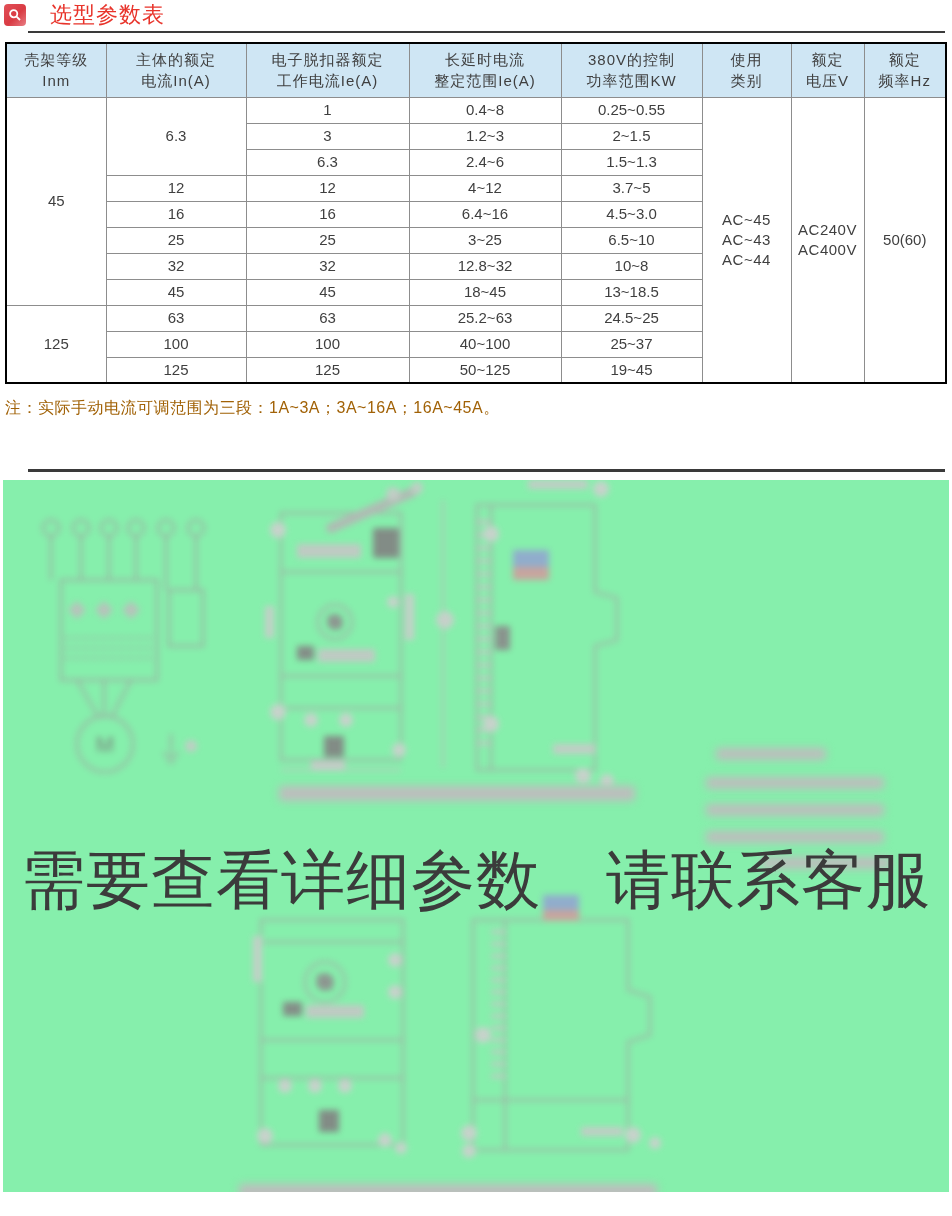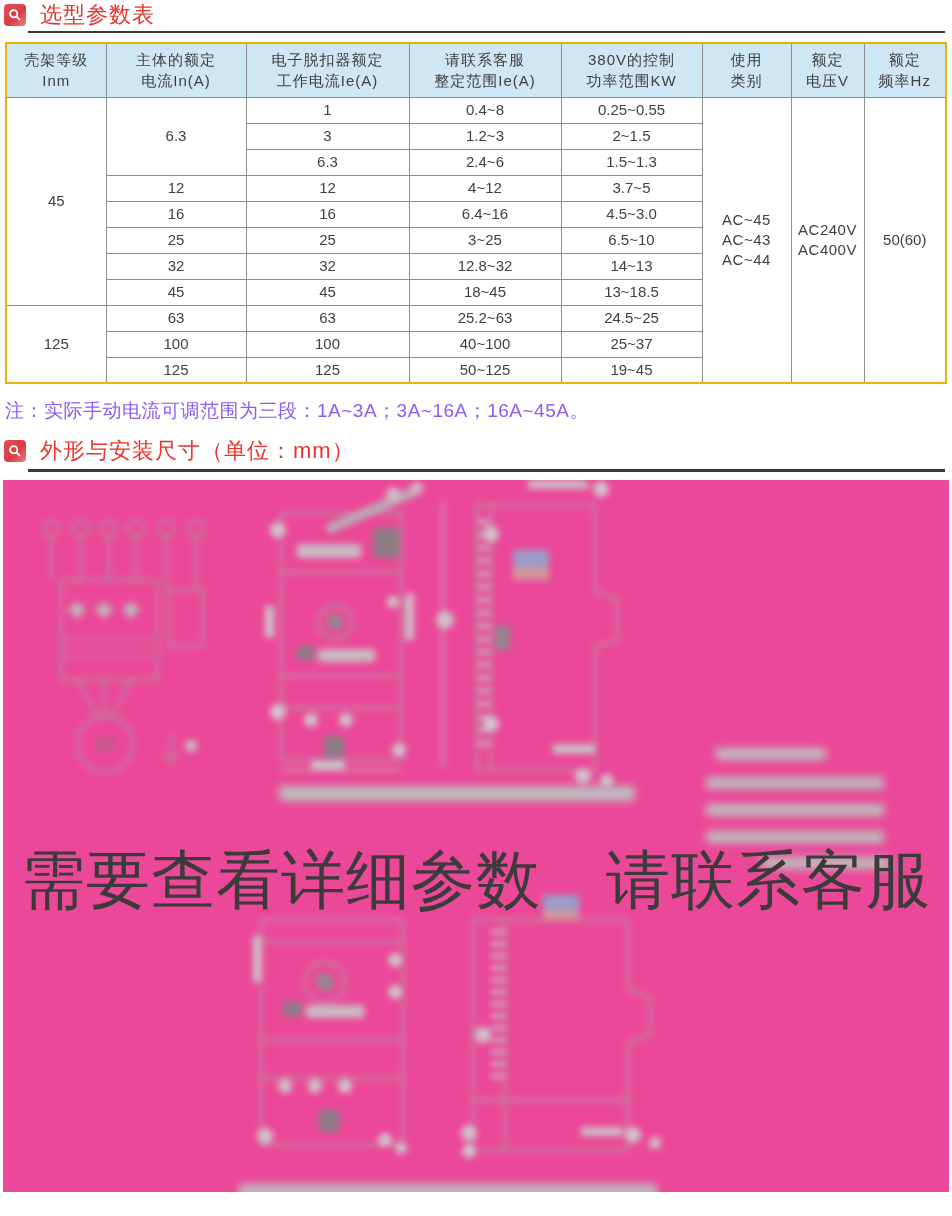"选型参数表" .sec-title { margin-left: 14px -> 24px }
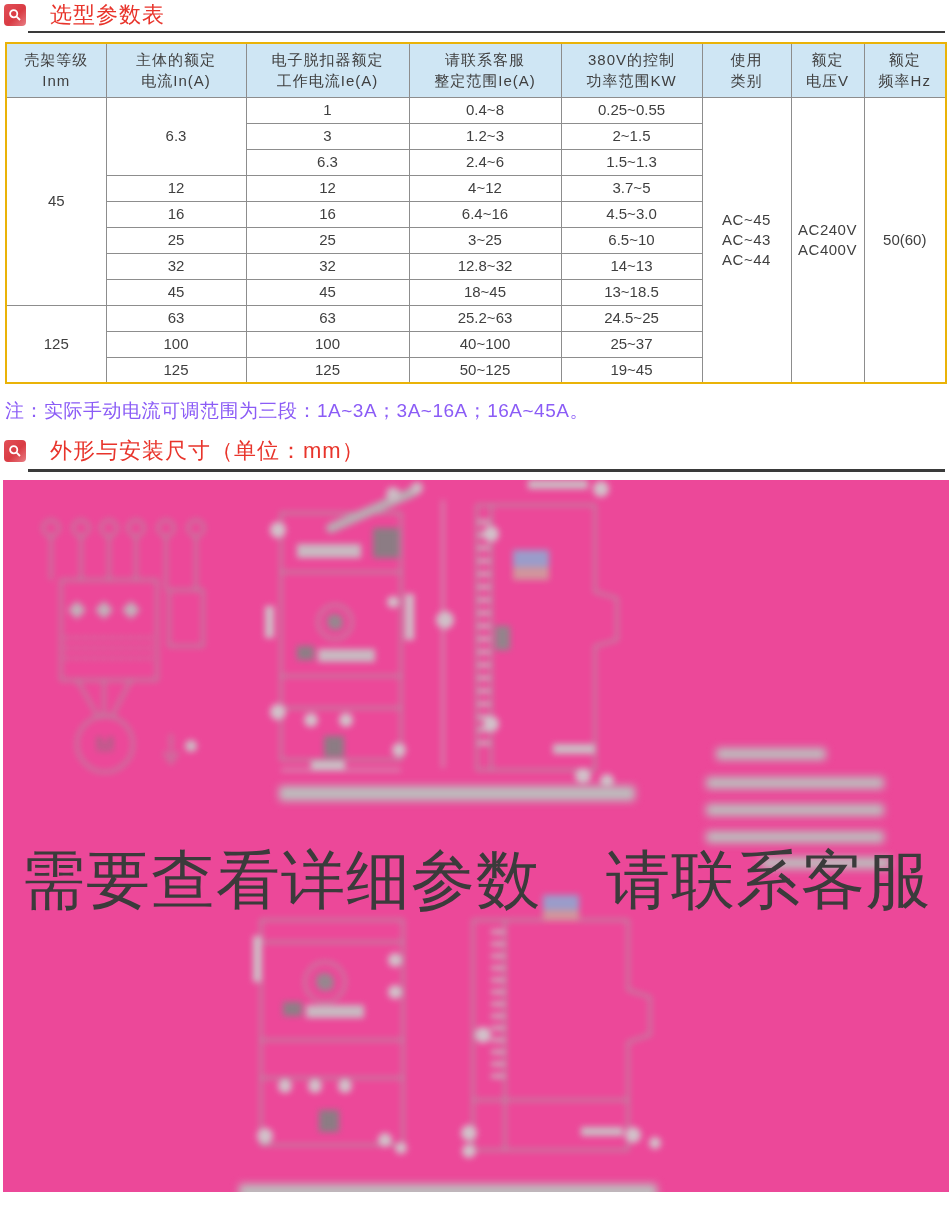"壳架等级" table.spec { border: 2px solid #eab308 -> 2px solid #000000 }
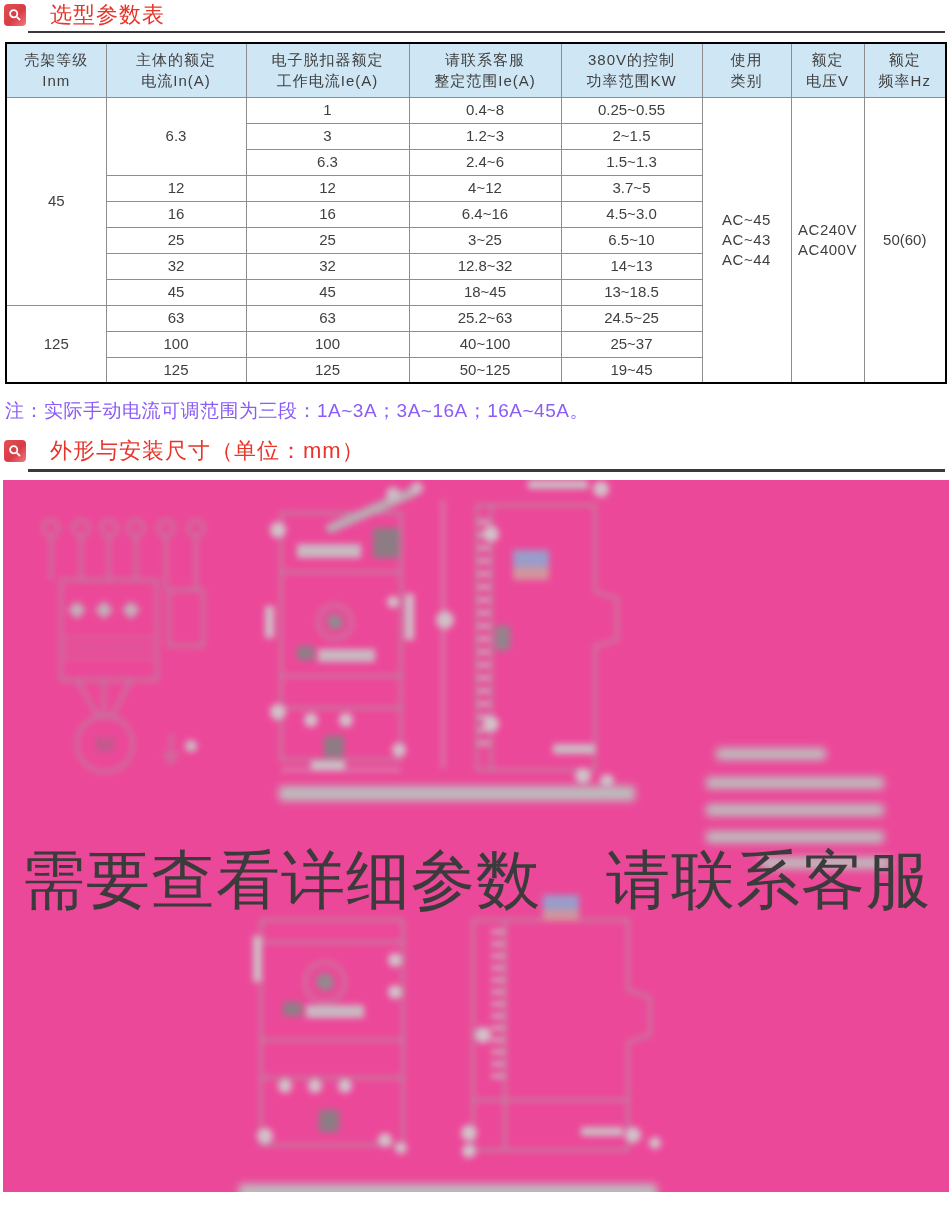"请联系客服" th { text: 请联系客服 -> 长延时电流 }
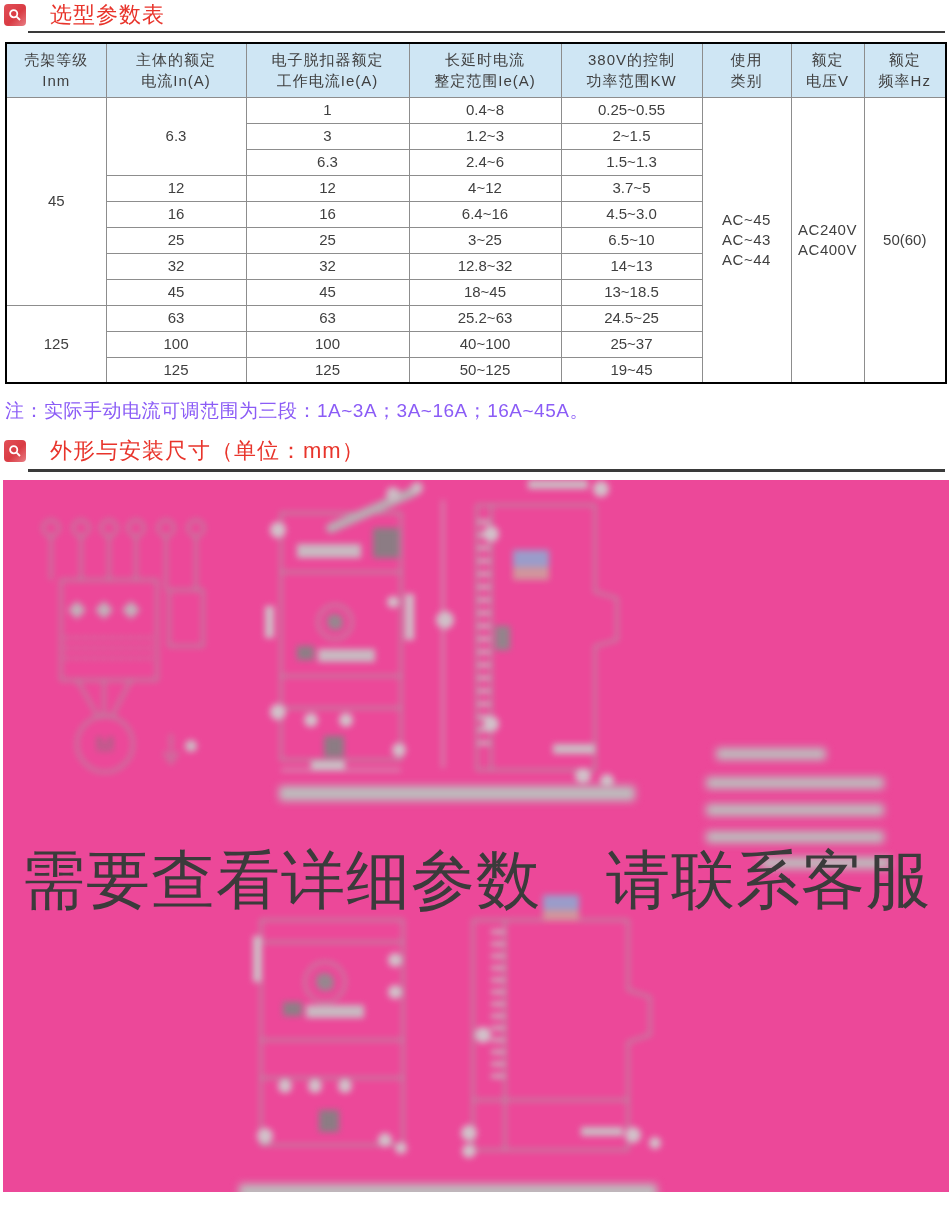"14~13" td { text: 14~13 -> 10~8 }
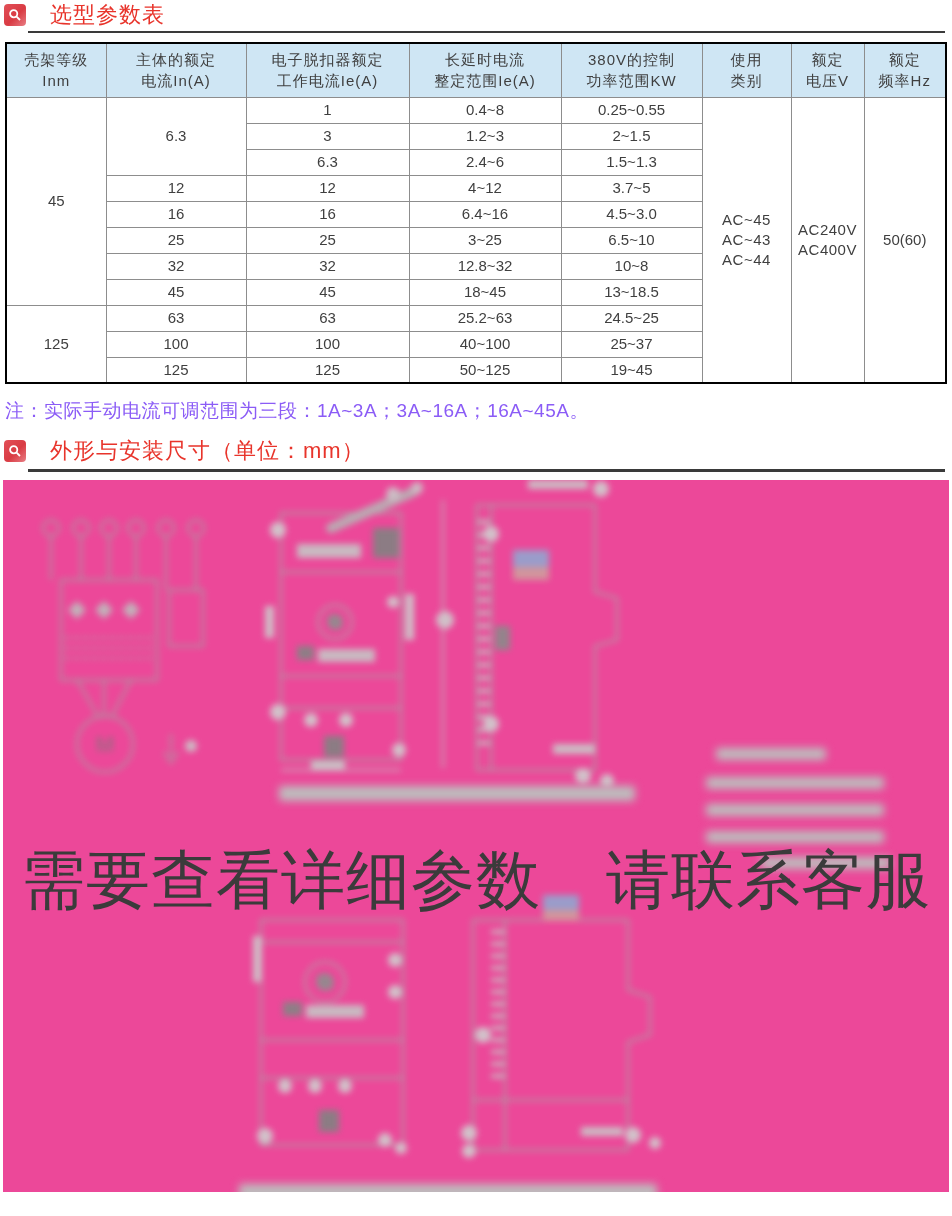"注：实际手动电流可调范围为三段：1A~3A；3A~16A；16A~45A。" .note { color: #8b5cf6 -> #a16207; font-size: 19px -> 16px }
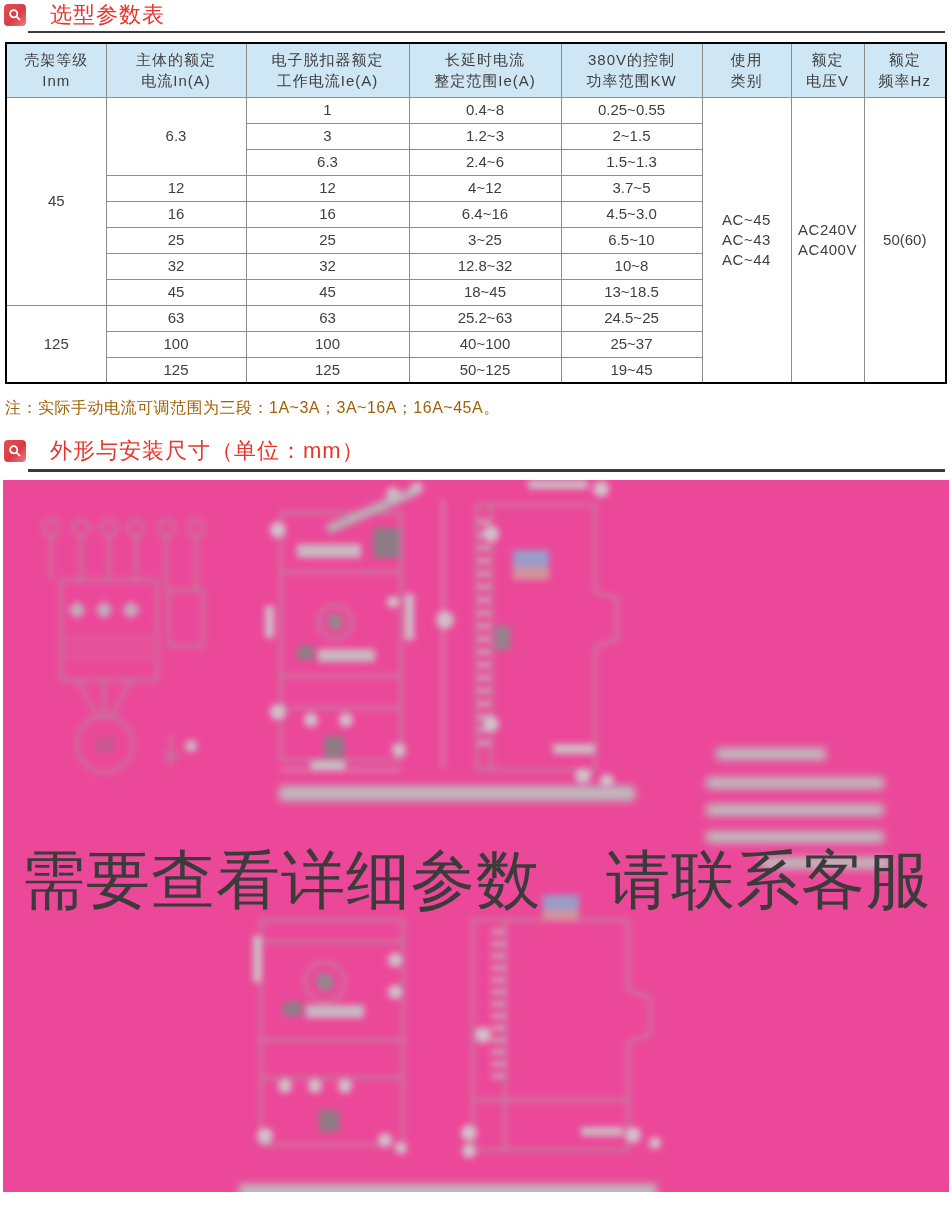"外形与安装尺寸（单位：mm）" div.sec-head { html: <div> <span> <svg> <g> <circle></circle> <line></line> </g> </svg> </span> <span>外形与安装尺寸（单位：mm）</span> </div> -> none }
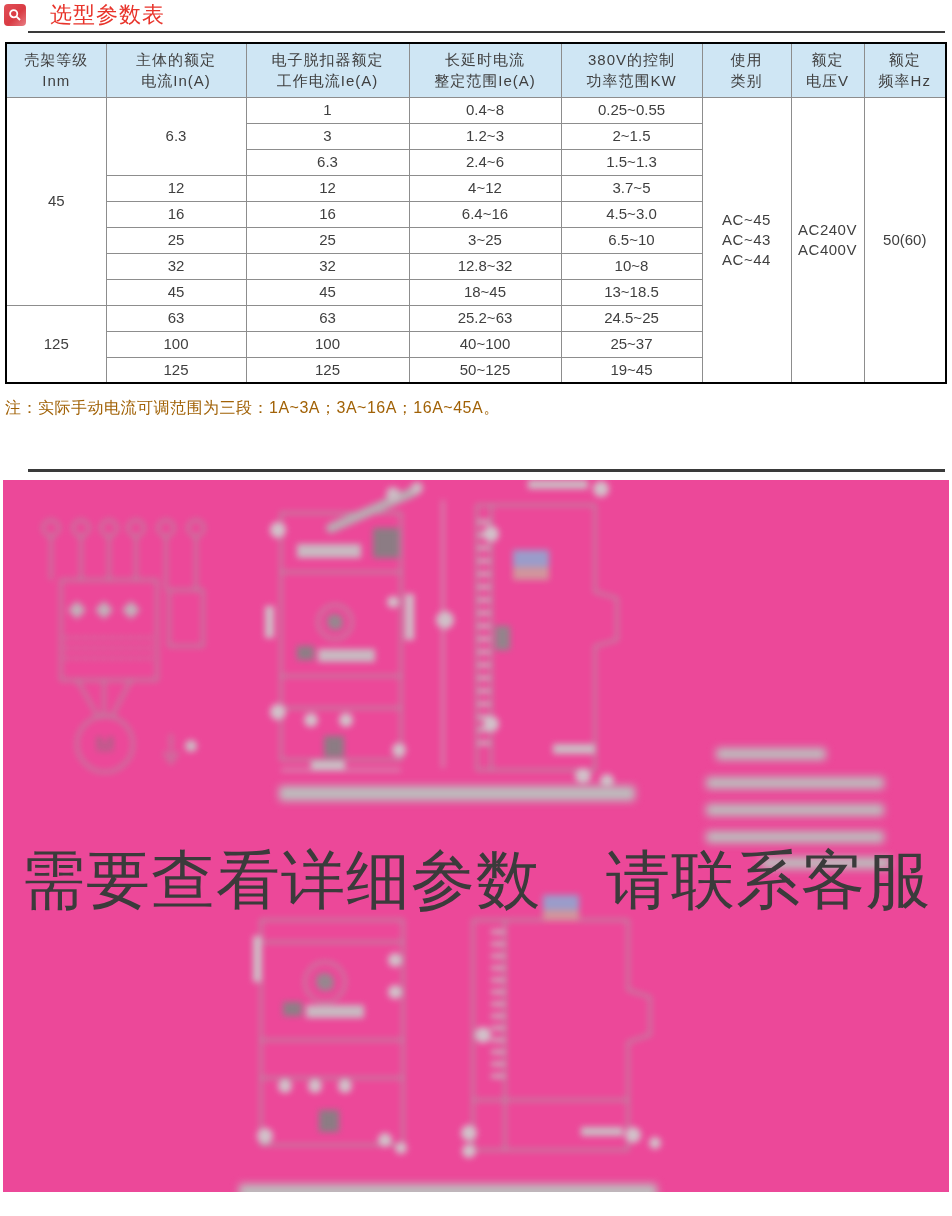"需要查看详细参数 请联系客服" .panel { background: #ec4899 -> #86efac }
